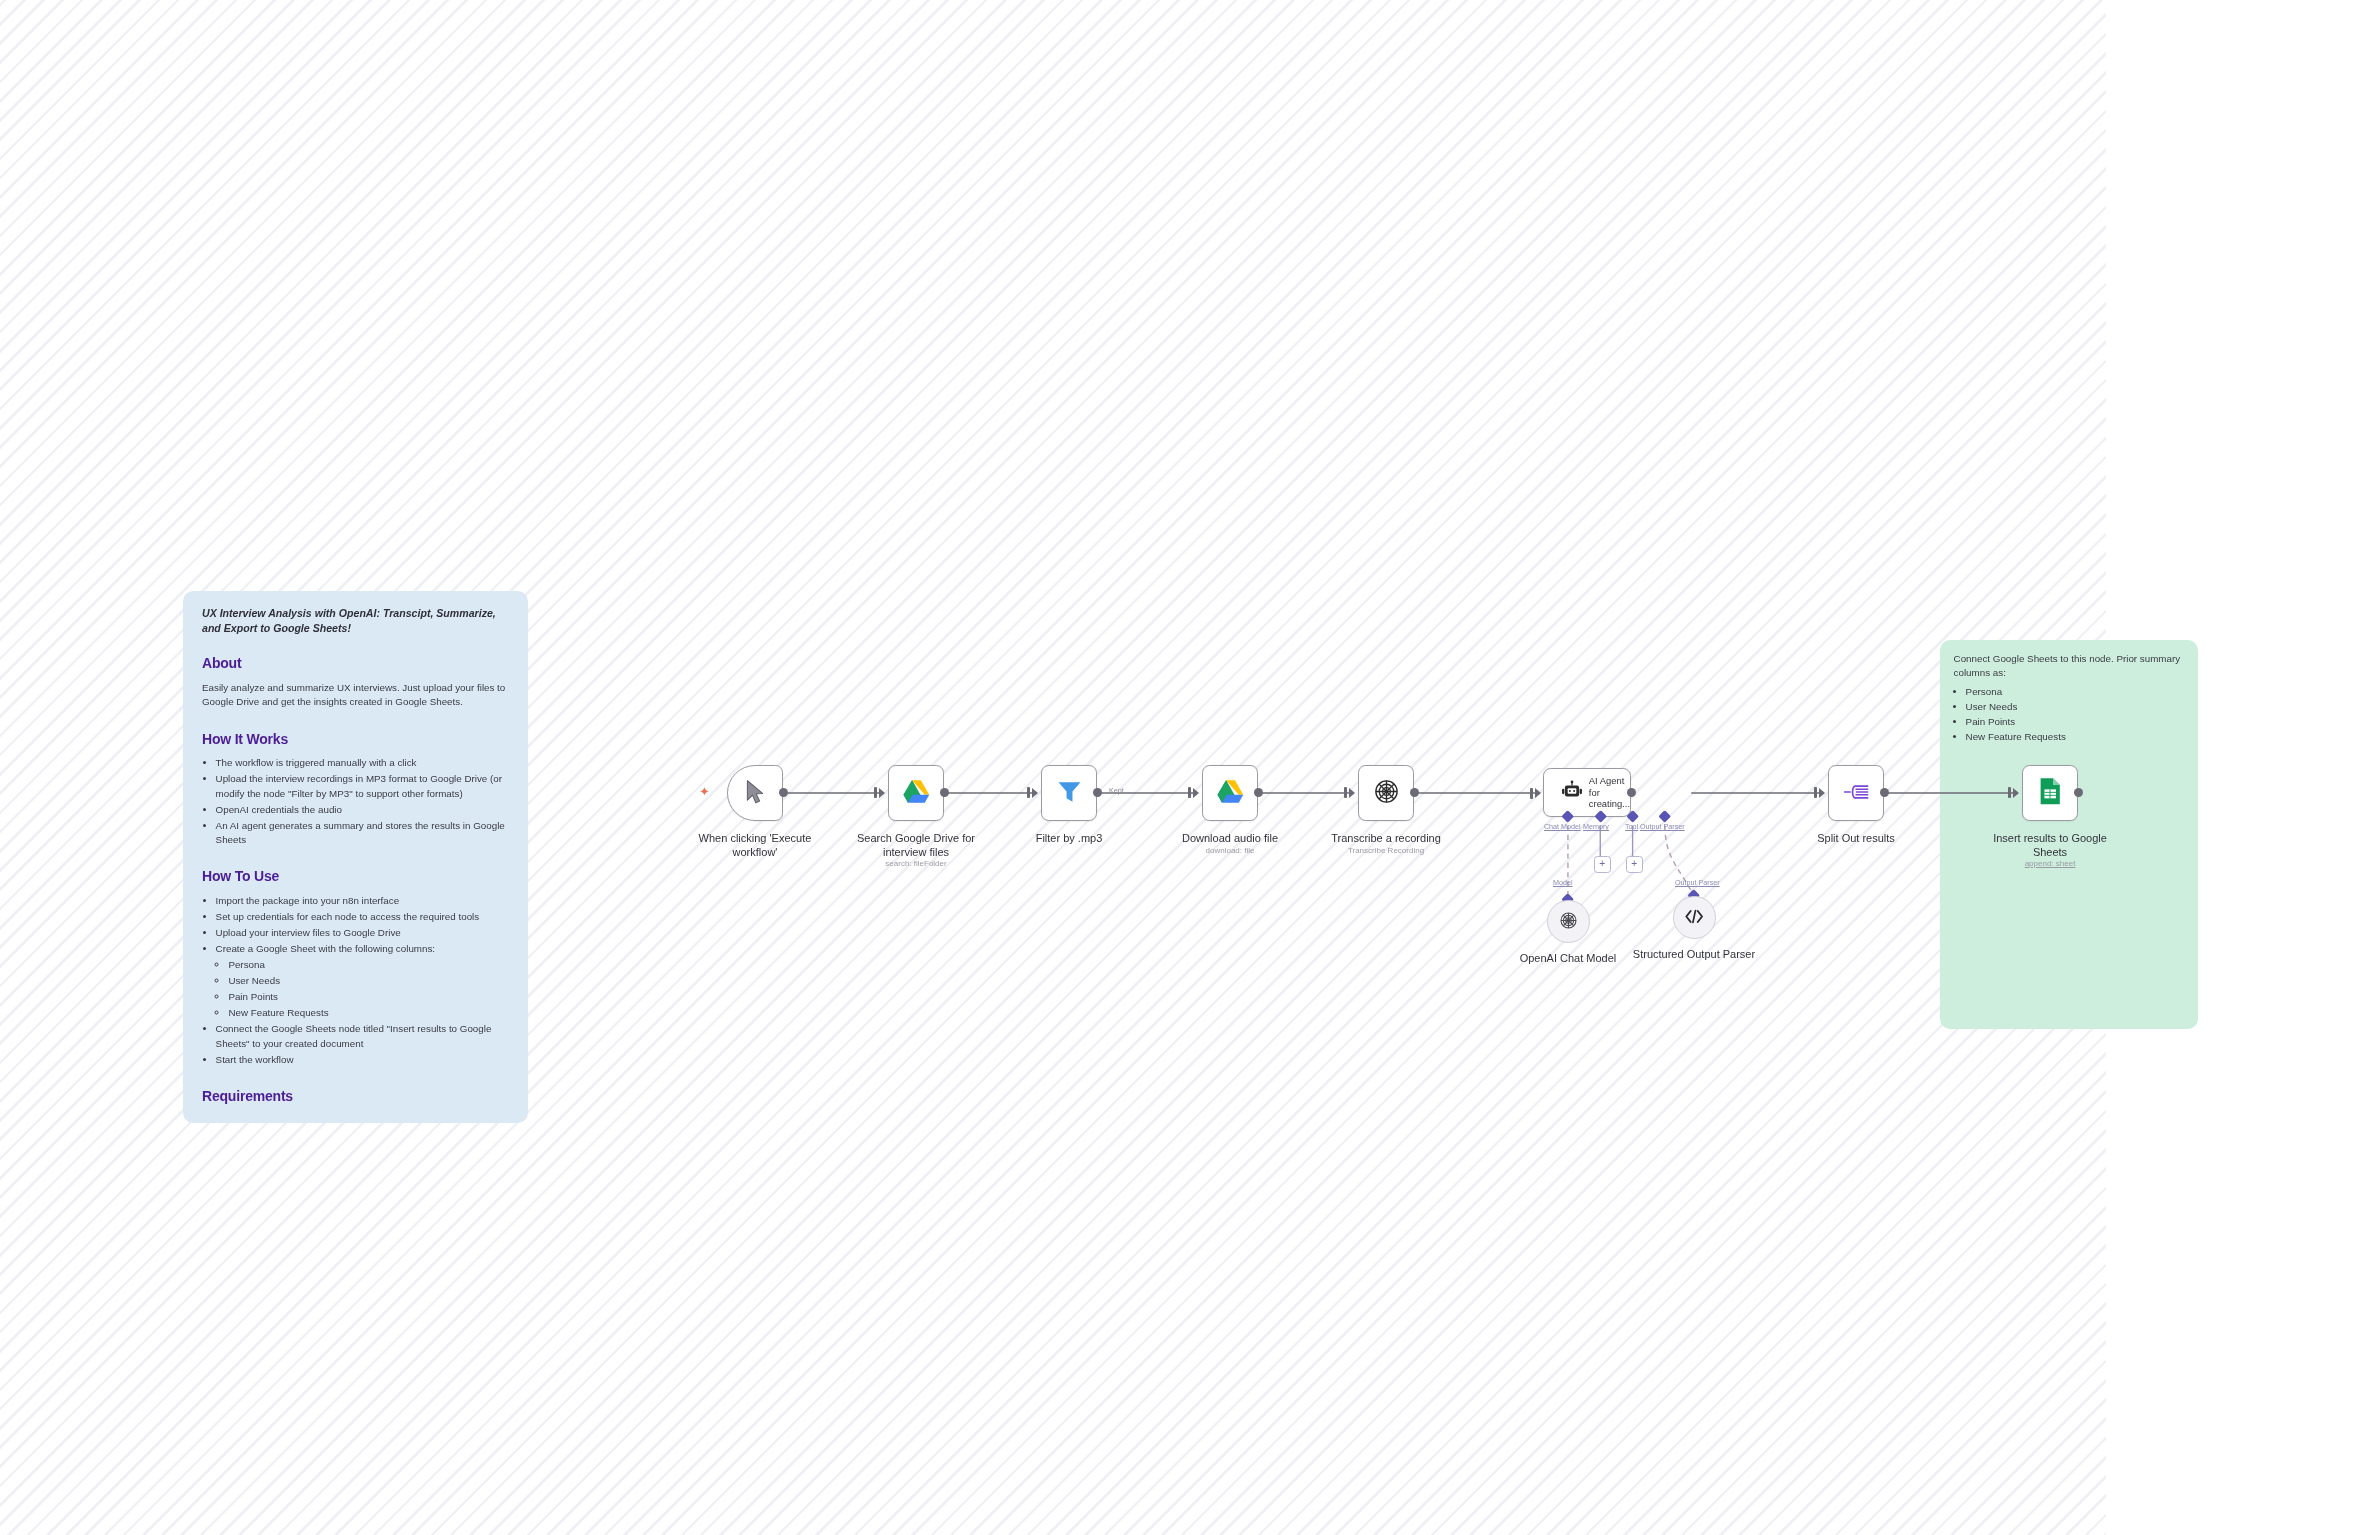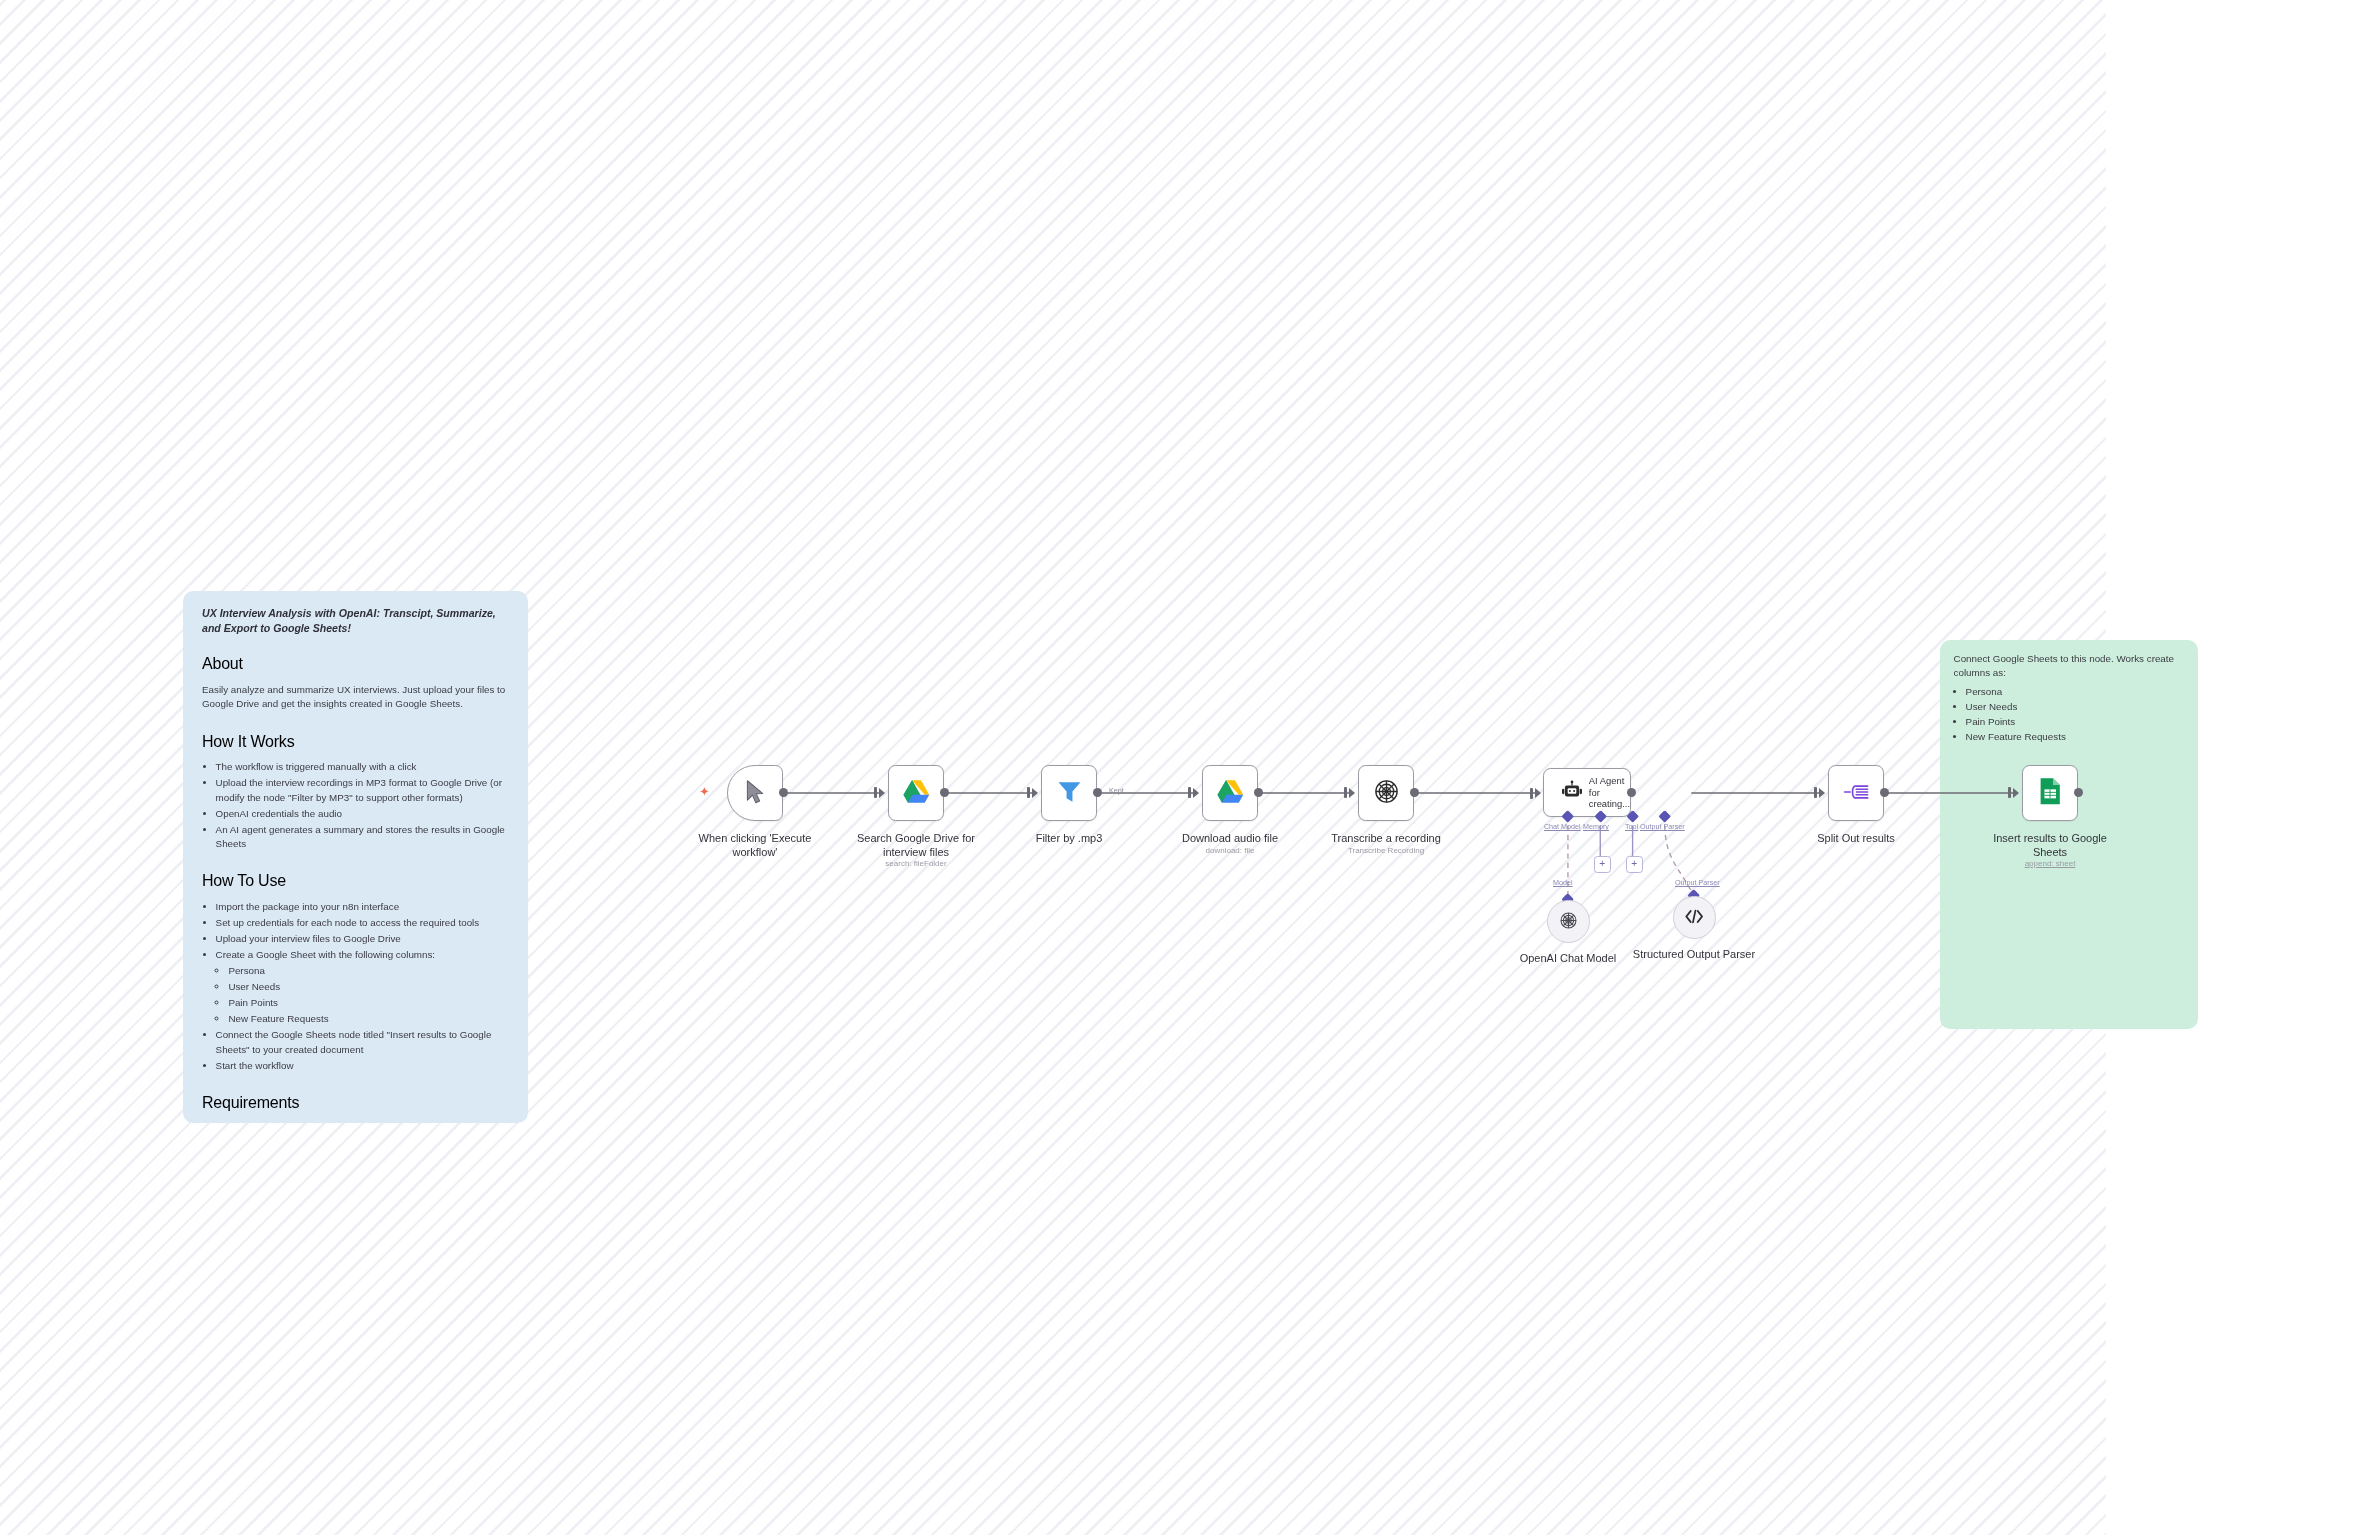"About" #note-main h2 { color: #000000 -> #4c1d95; font-size: 16px -> 14px; font-weight: normal -> bold }
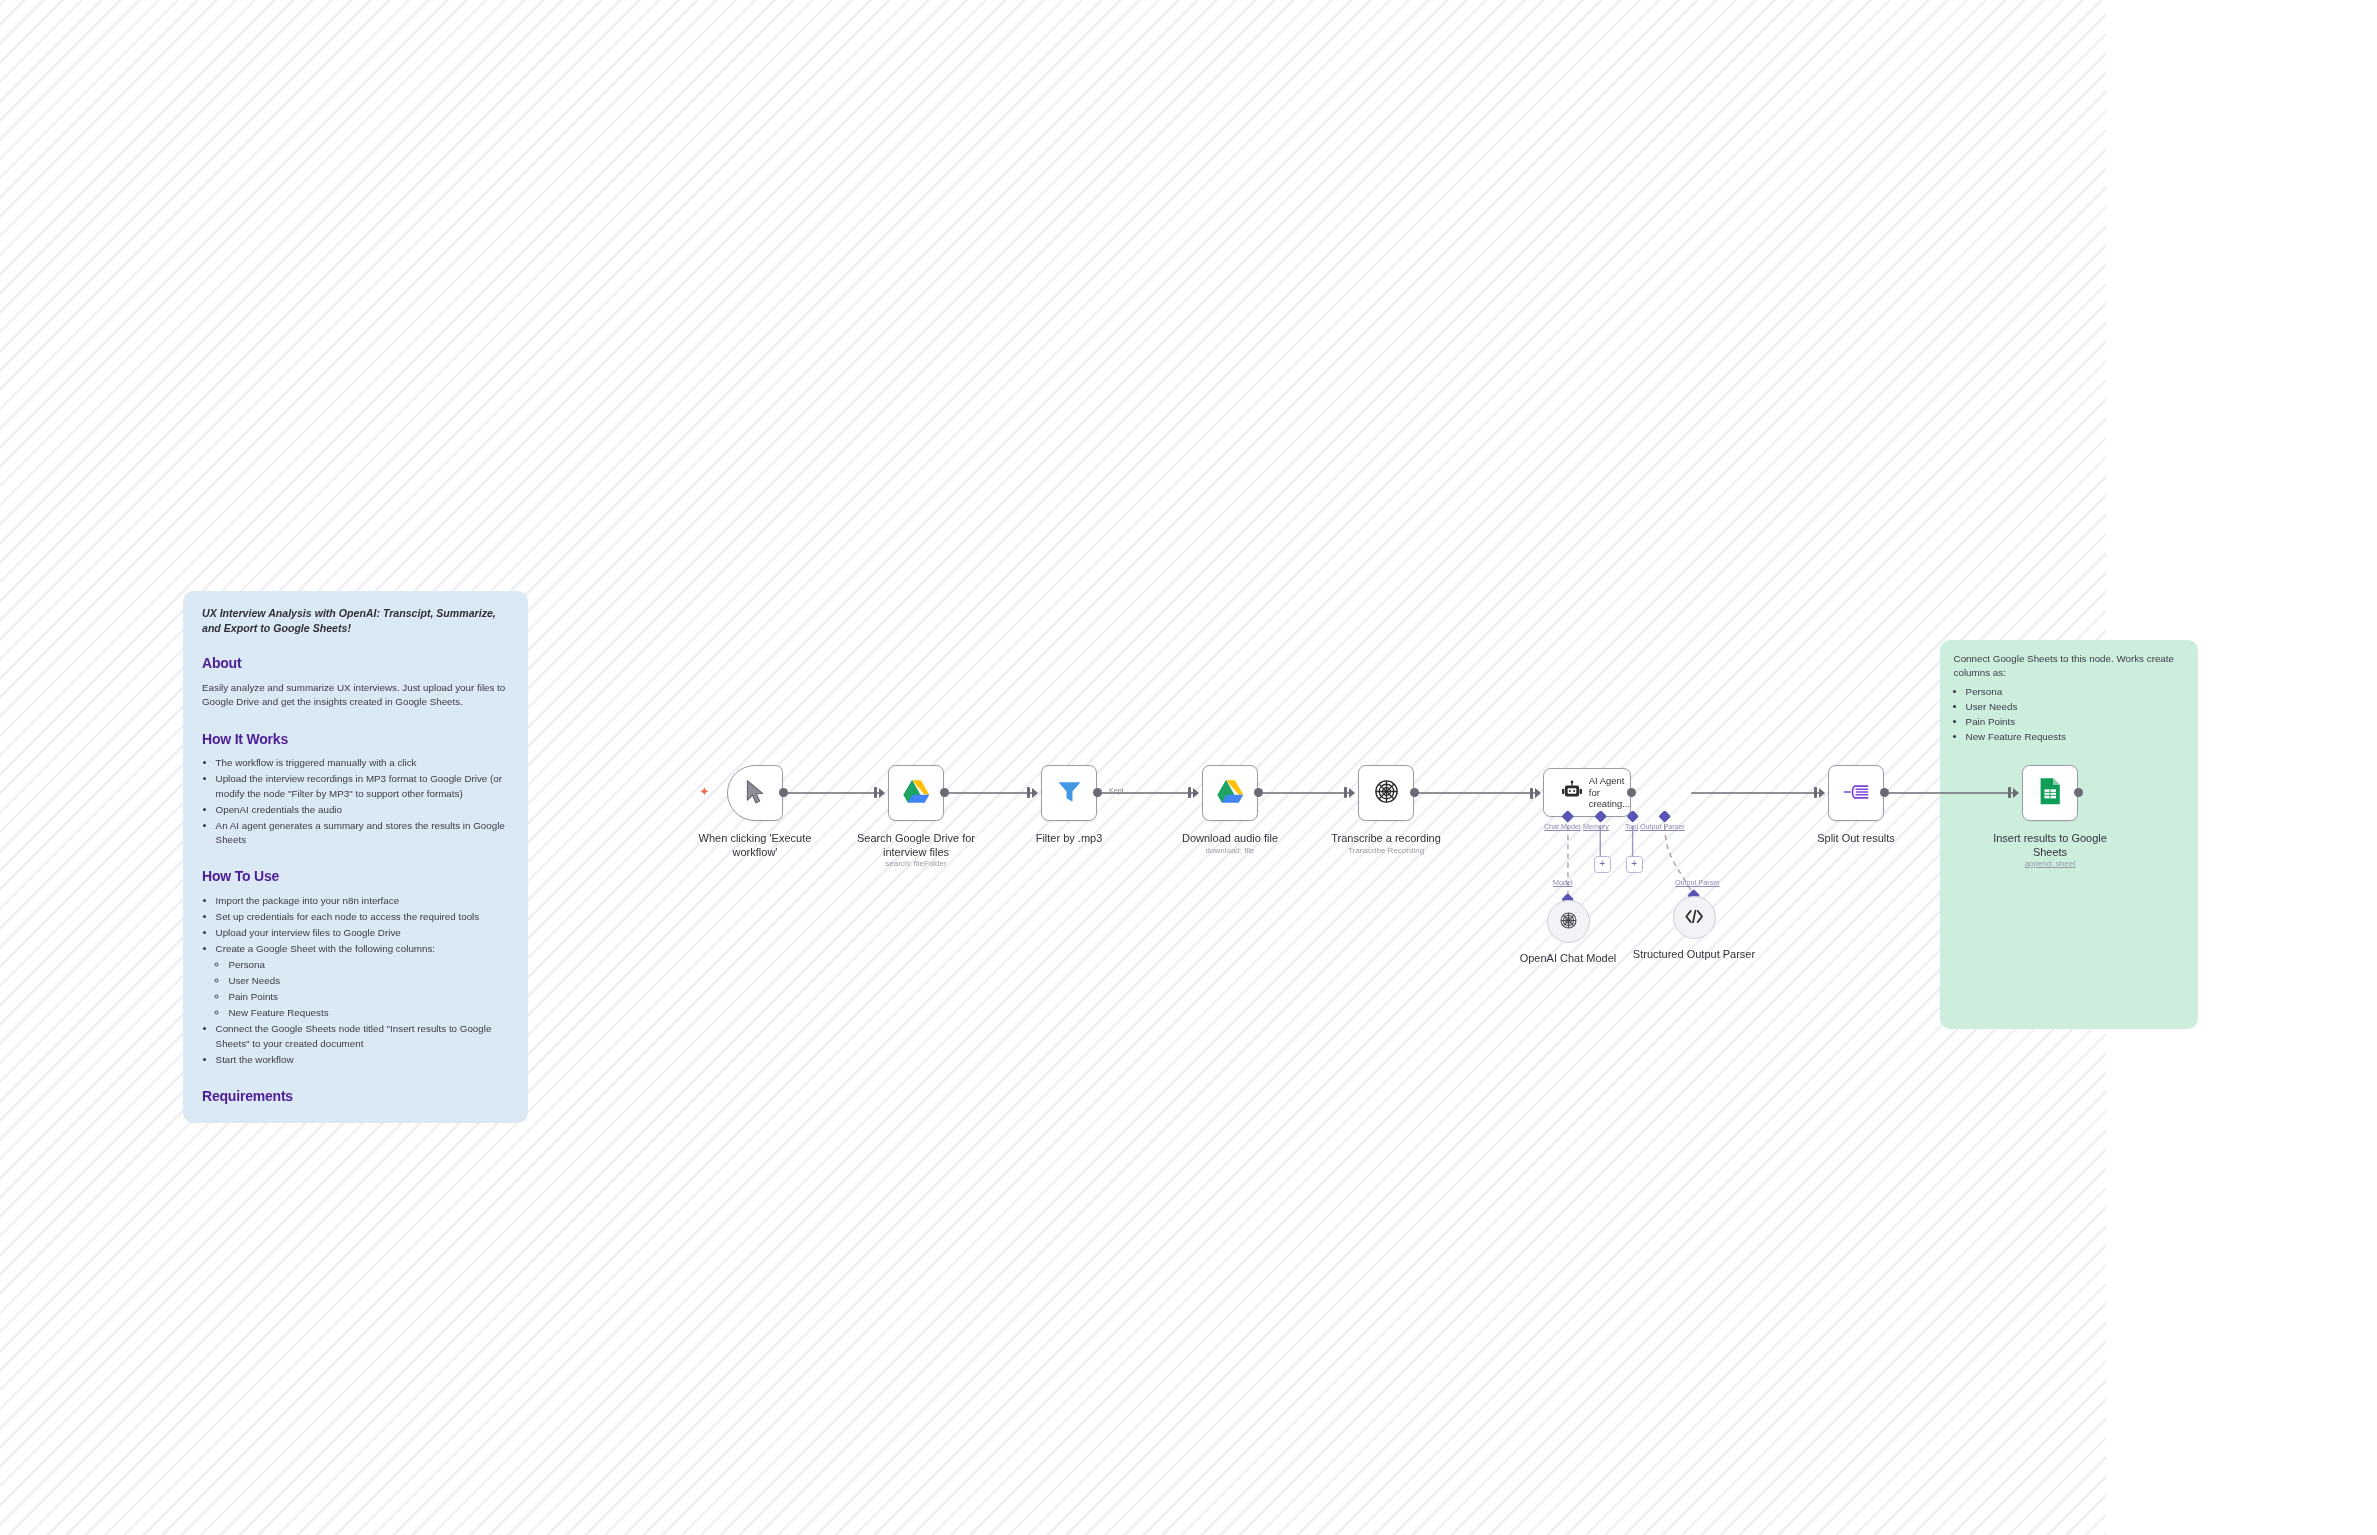"Connect Google Sheets to this" div.sticky-region-text { text: Works create -> Prior summary }
